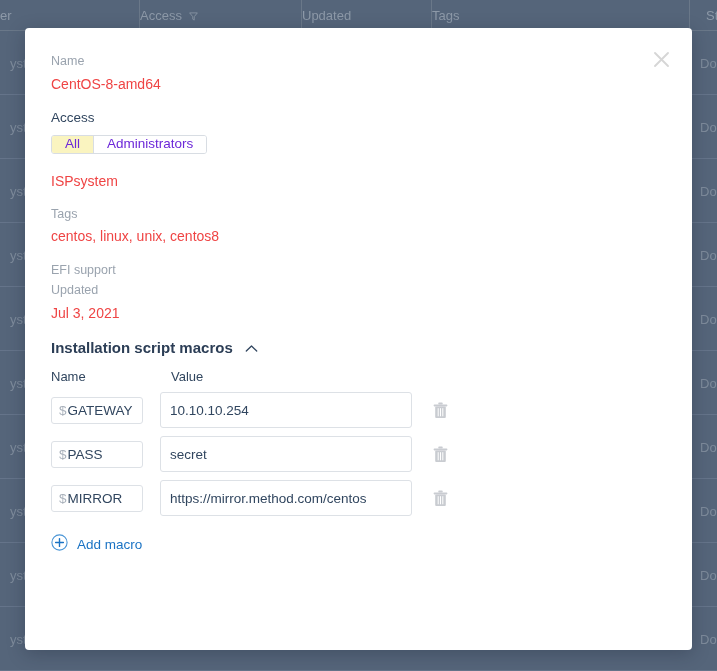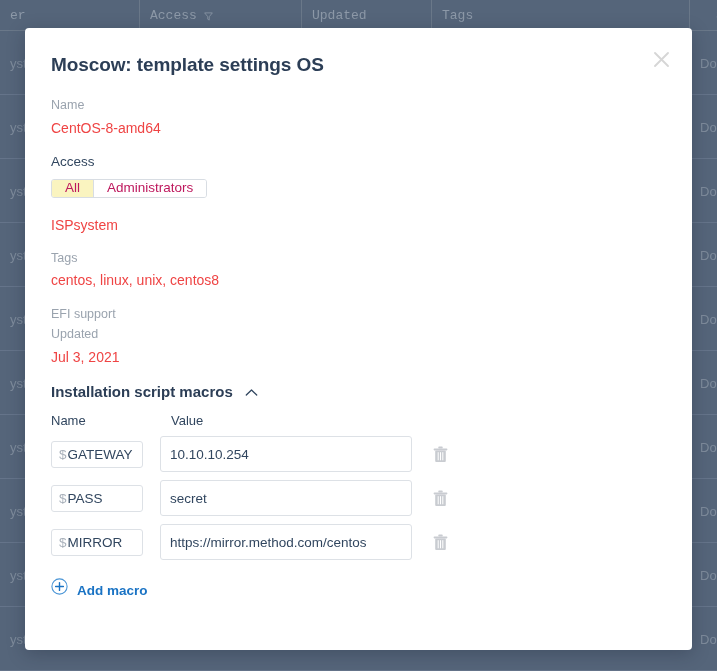"er" .bg-header-cell { font-family: Liberation Mono, monospace -> none; padding-left: 10px -> 0 }
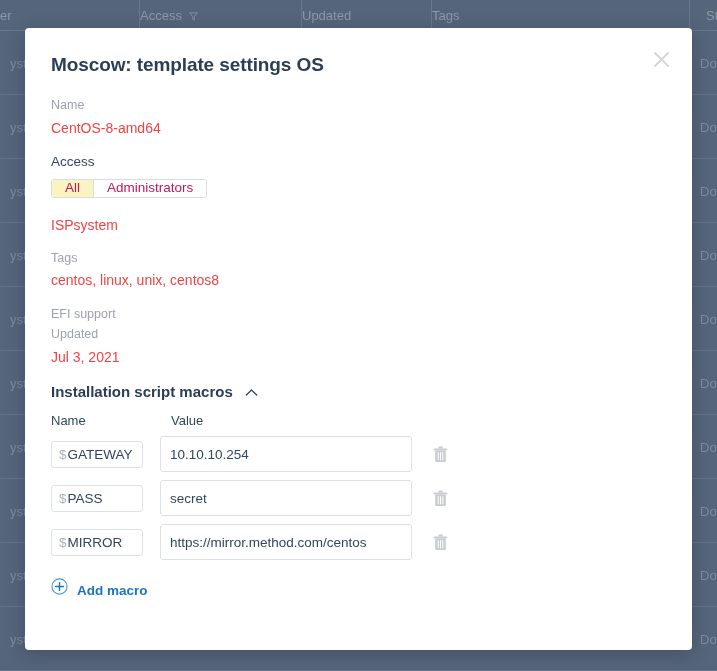"Moscow: template settings OS" h1.modal-title { html: <h1>Moscow: template settings OS</h1> -> none }
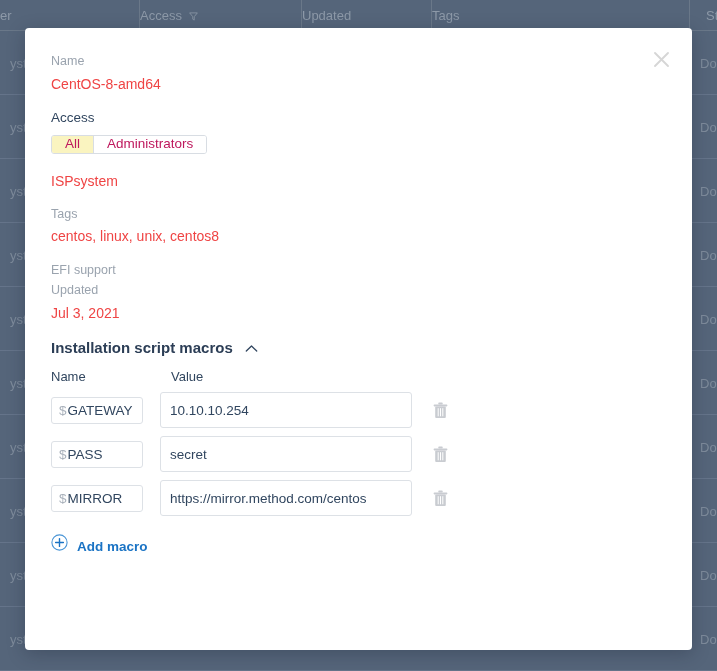"All" .seg-btn { color: #be185d -> #6d28d9 }
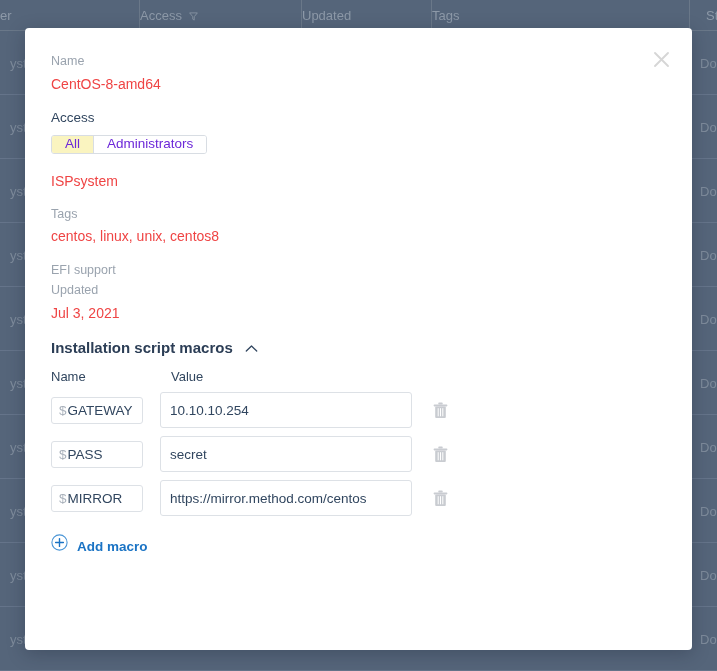"Add macro" .add-macro { align-items: flex-end -> center; font-weight: bold -> none }
